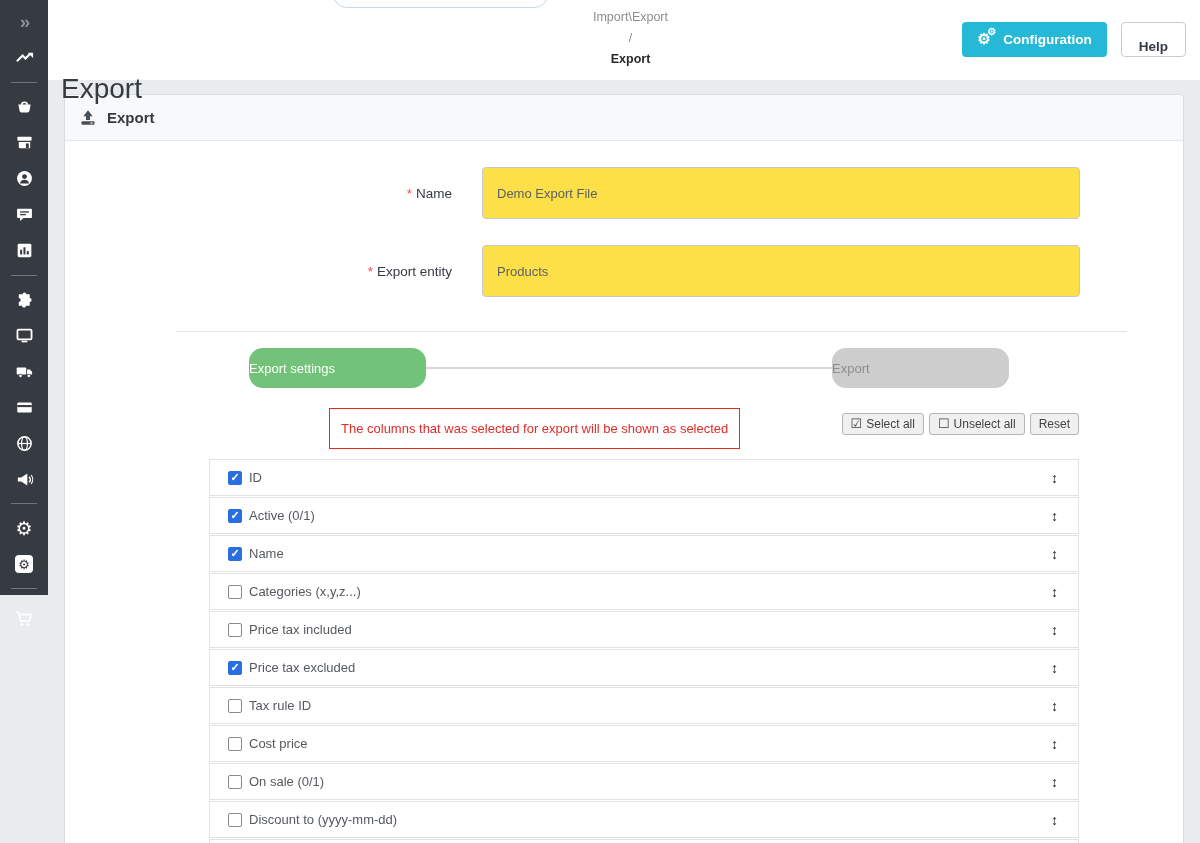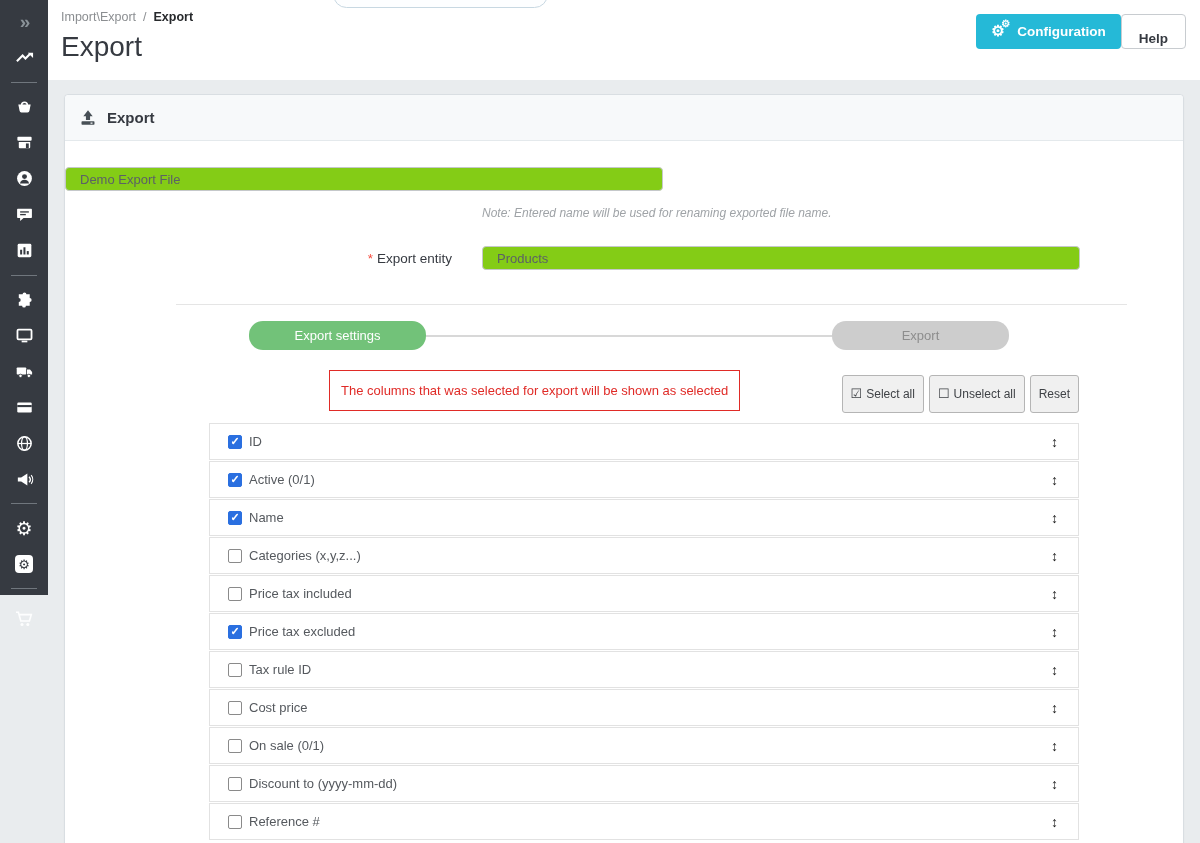"Import\Export" .breadcrumb { flex-direction: none -> column }
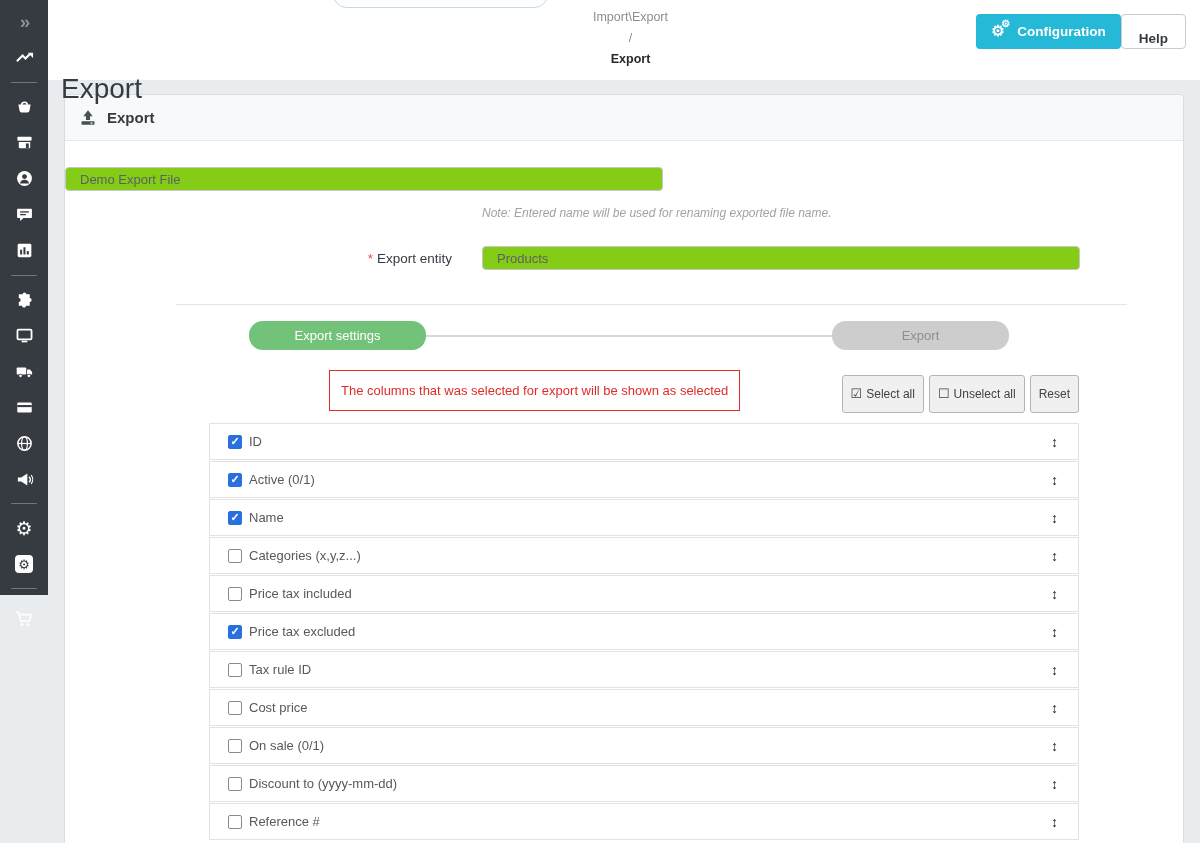"Configuration" .topbar-buttons { gap: none -> 14px; top: 14px -> 22px }
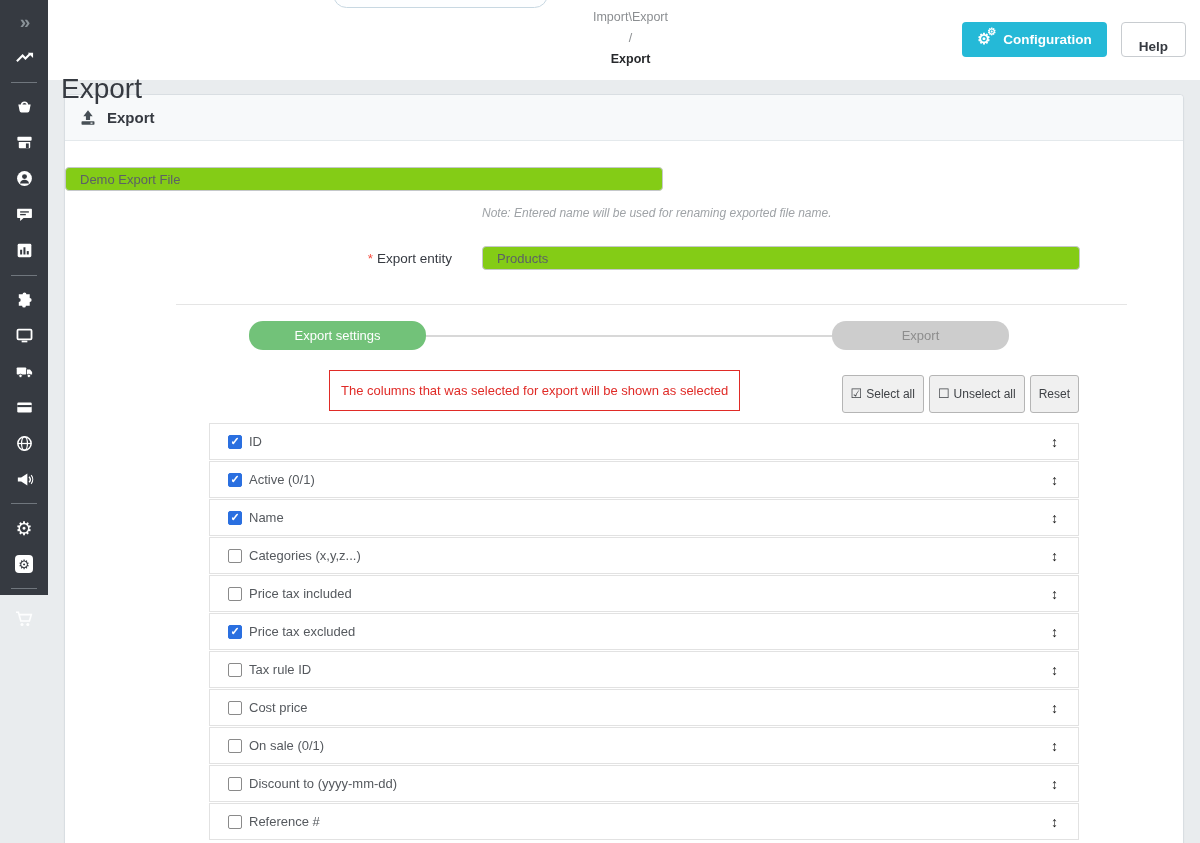"* Name" label.field-label { html: none -> <label> <span>*</span><span>Name</span> </label> }
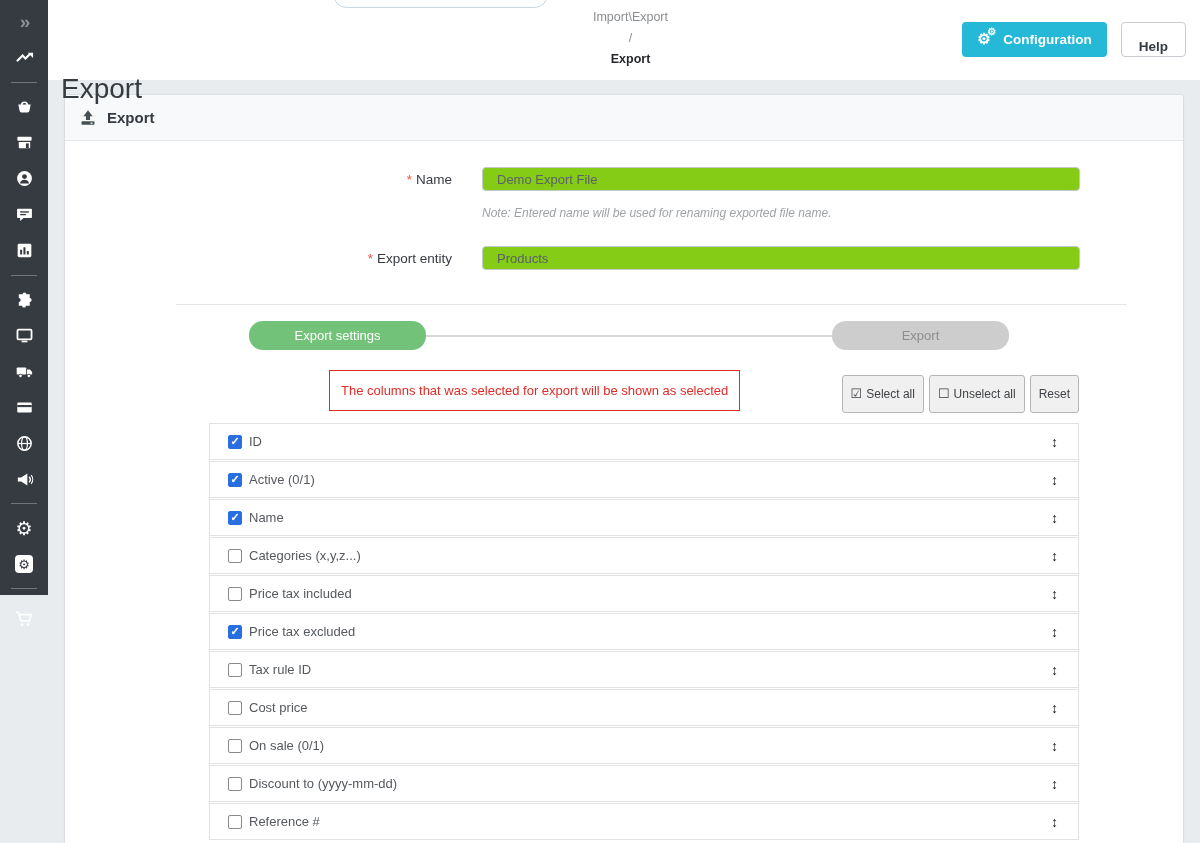"Demo Export File" .text-input { background: #84cc16 -> #fde047; height: 24px -> 52px }
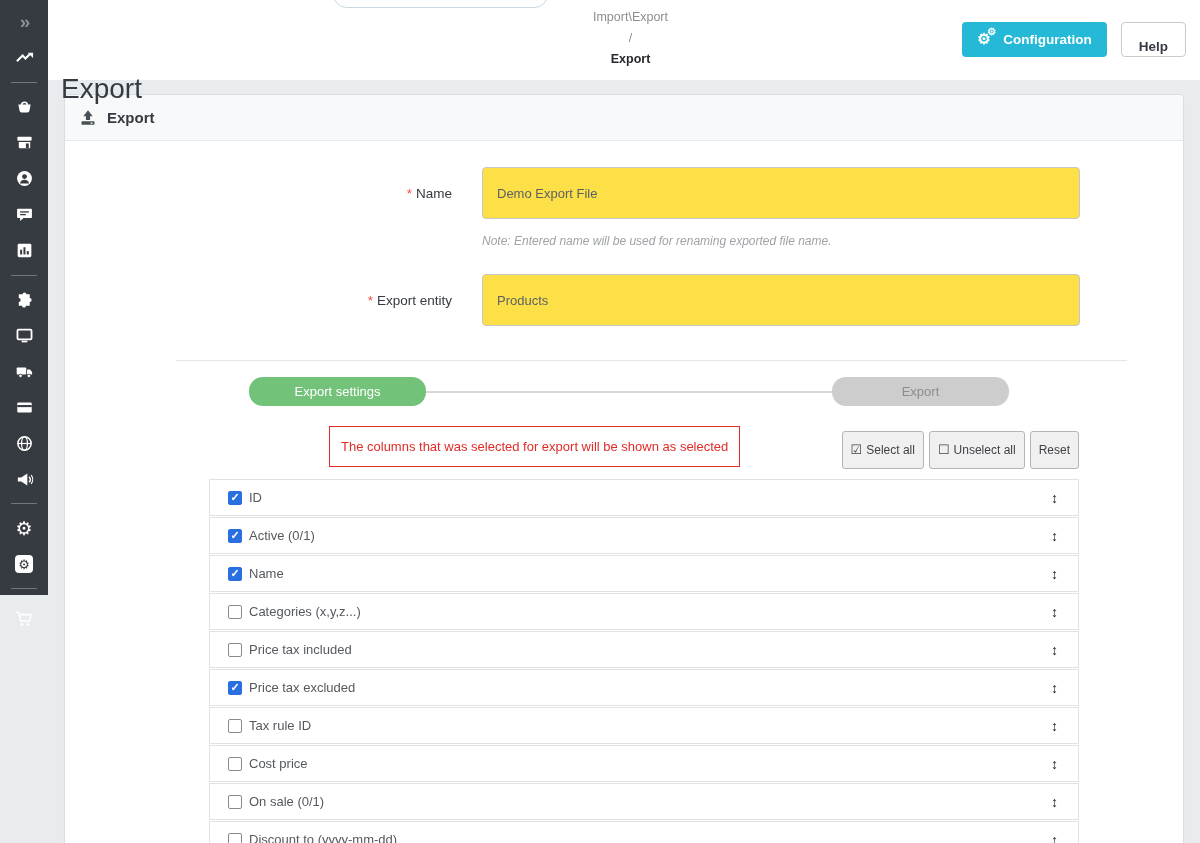"Note: Entered name will be" div.form-row { html: <div> <span></span> <span>Note: Entered name will be used for renaming exported file name.</span> </div> -> none }
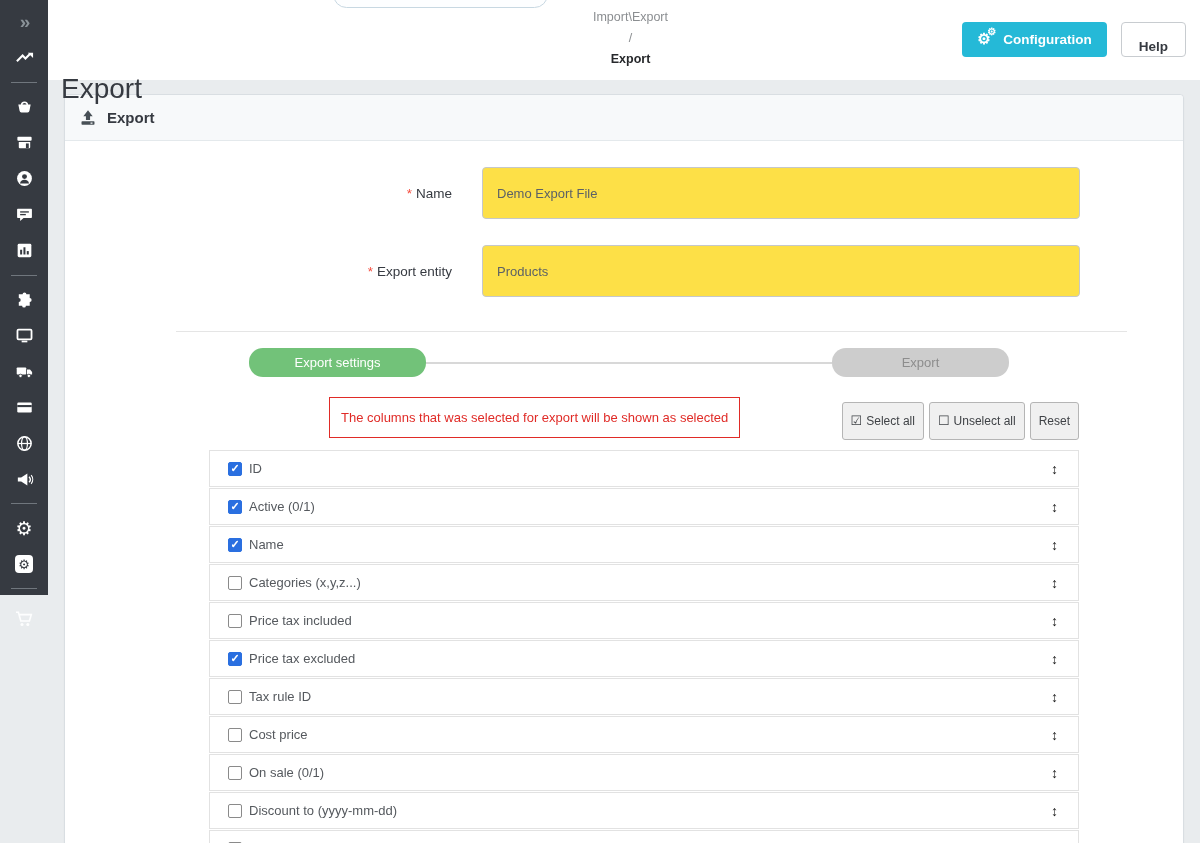"Export settings" .pill { height: 29px -> 40px; justify-content: center -> none }
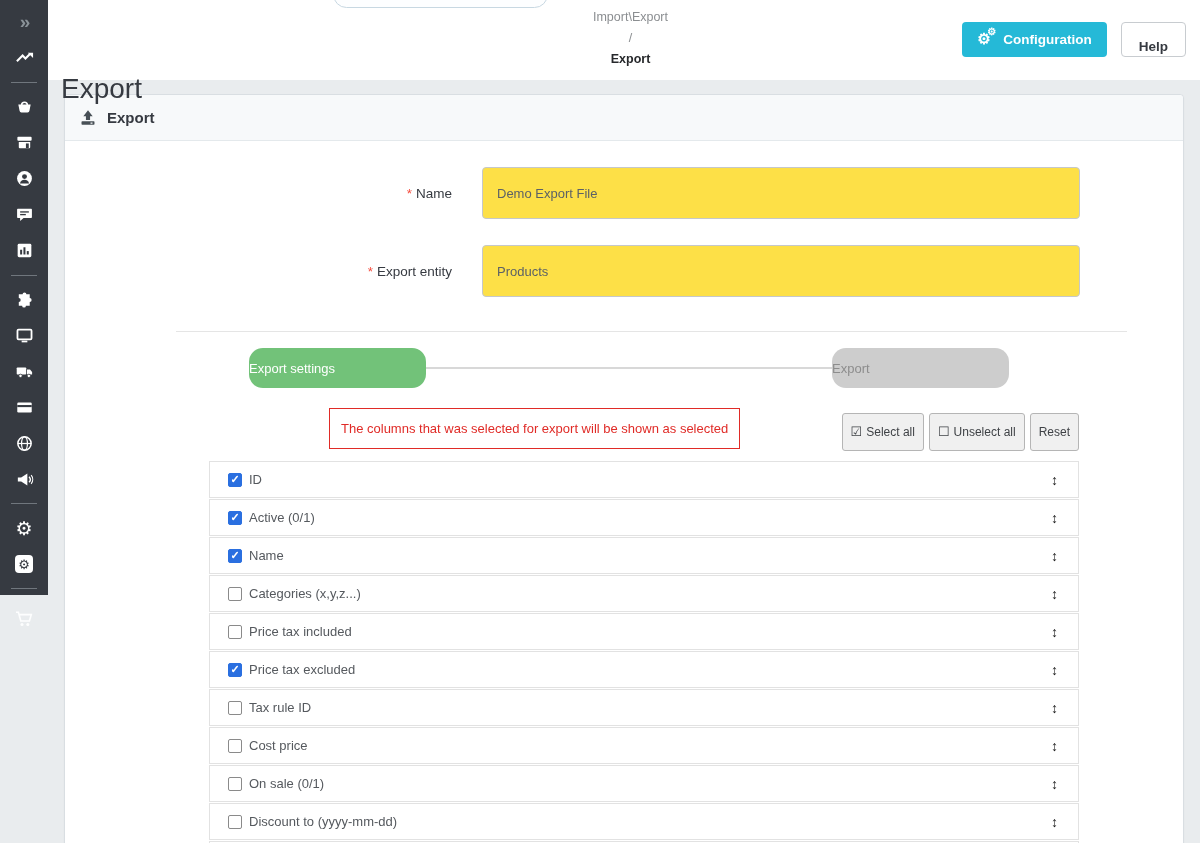"Select all" .btn-small { height: 38px -> 22px }
